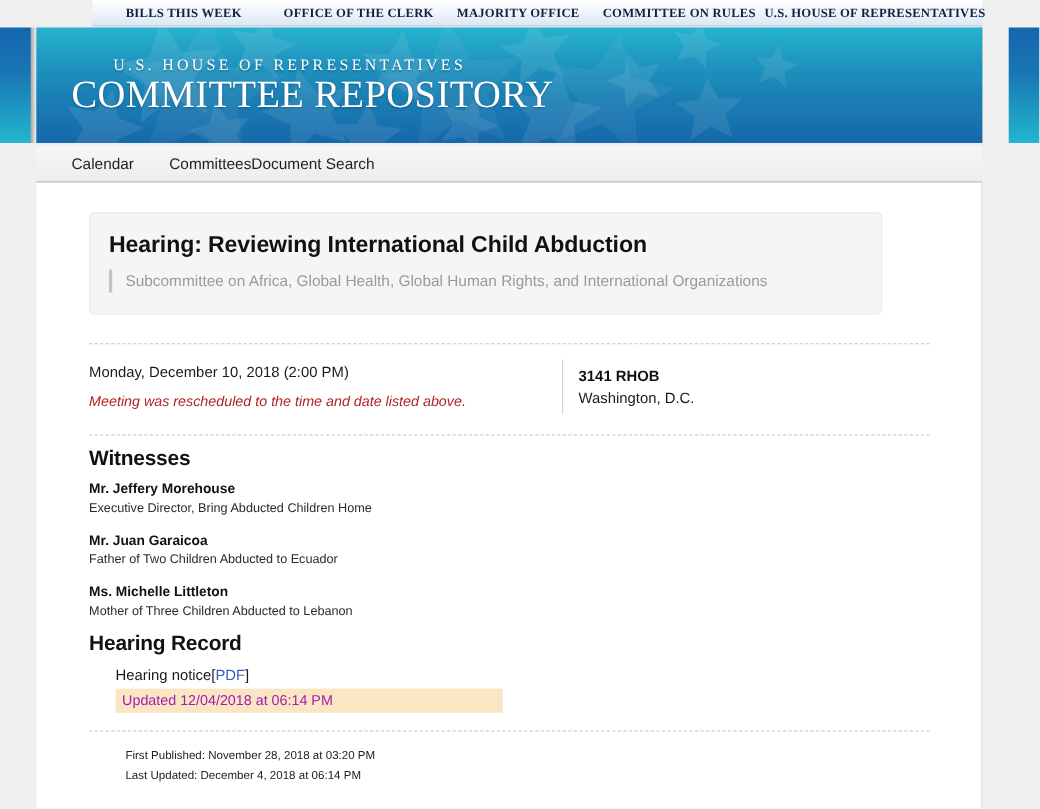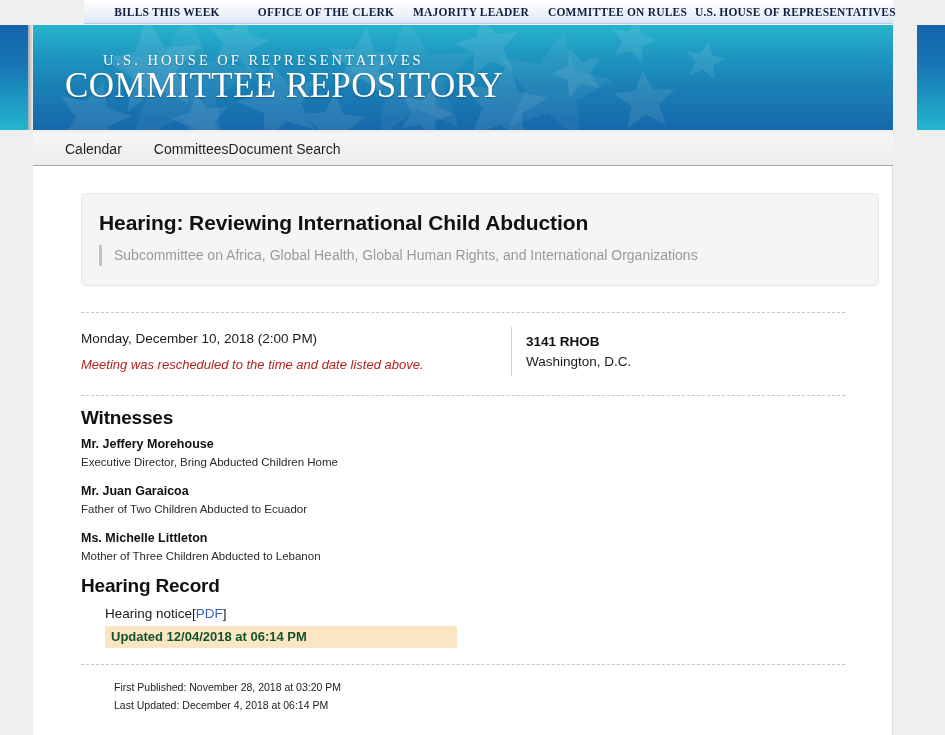"MAJORITY LEADER" a.tb3 { text: LEADER -> OFFICE }
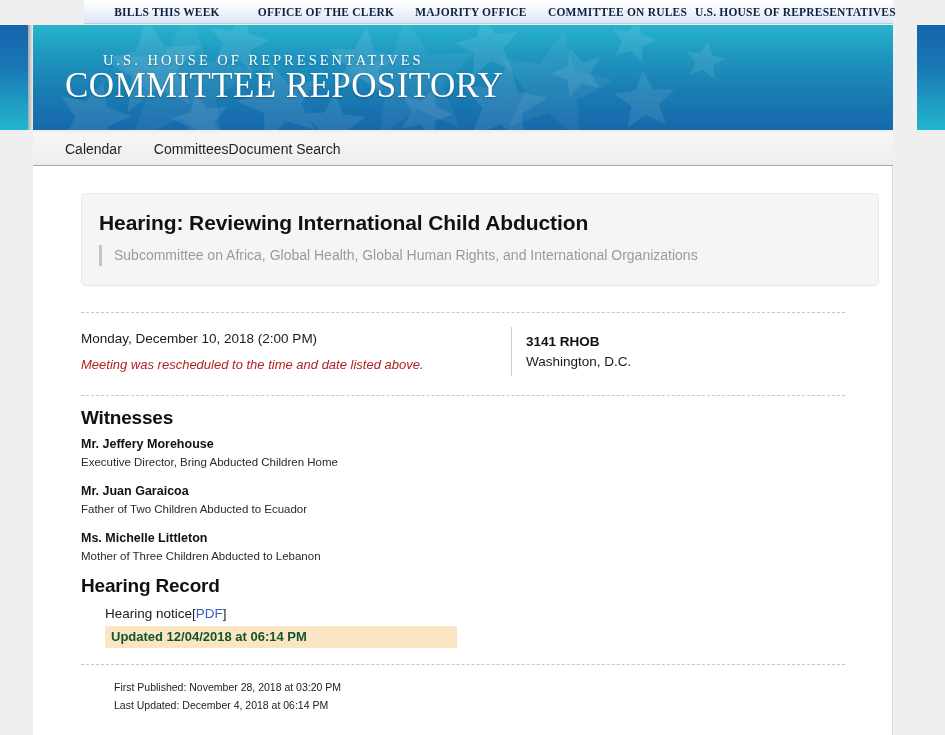"Hearing: Reviewing International Child" .title-card { width: 798px -> 721px }
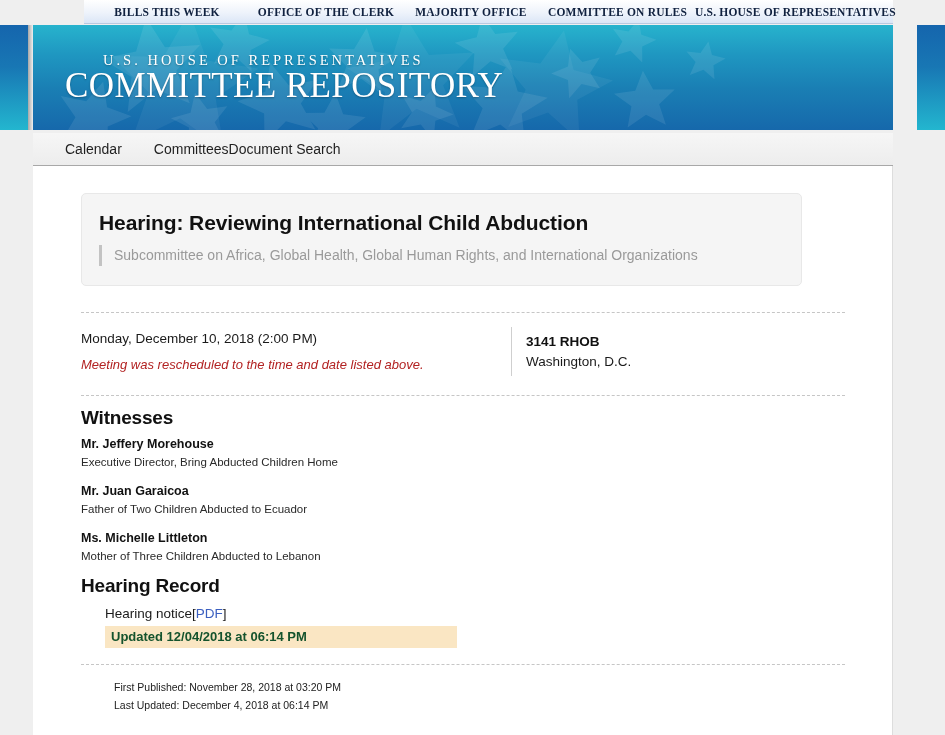"Updated 12/04/2018 at 06:14 PM" .updated-badge { color: #14532d -> #a21caf; font-weight: bold -> normal }
